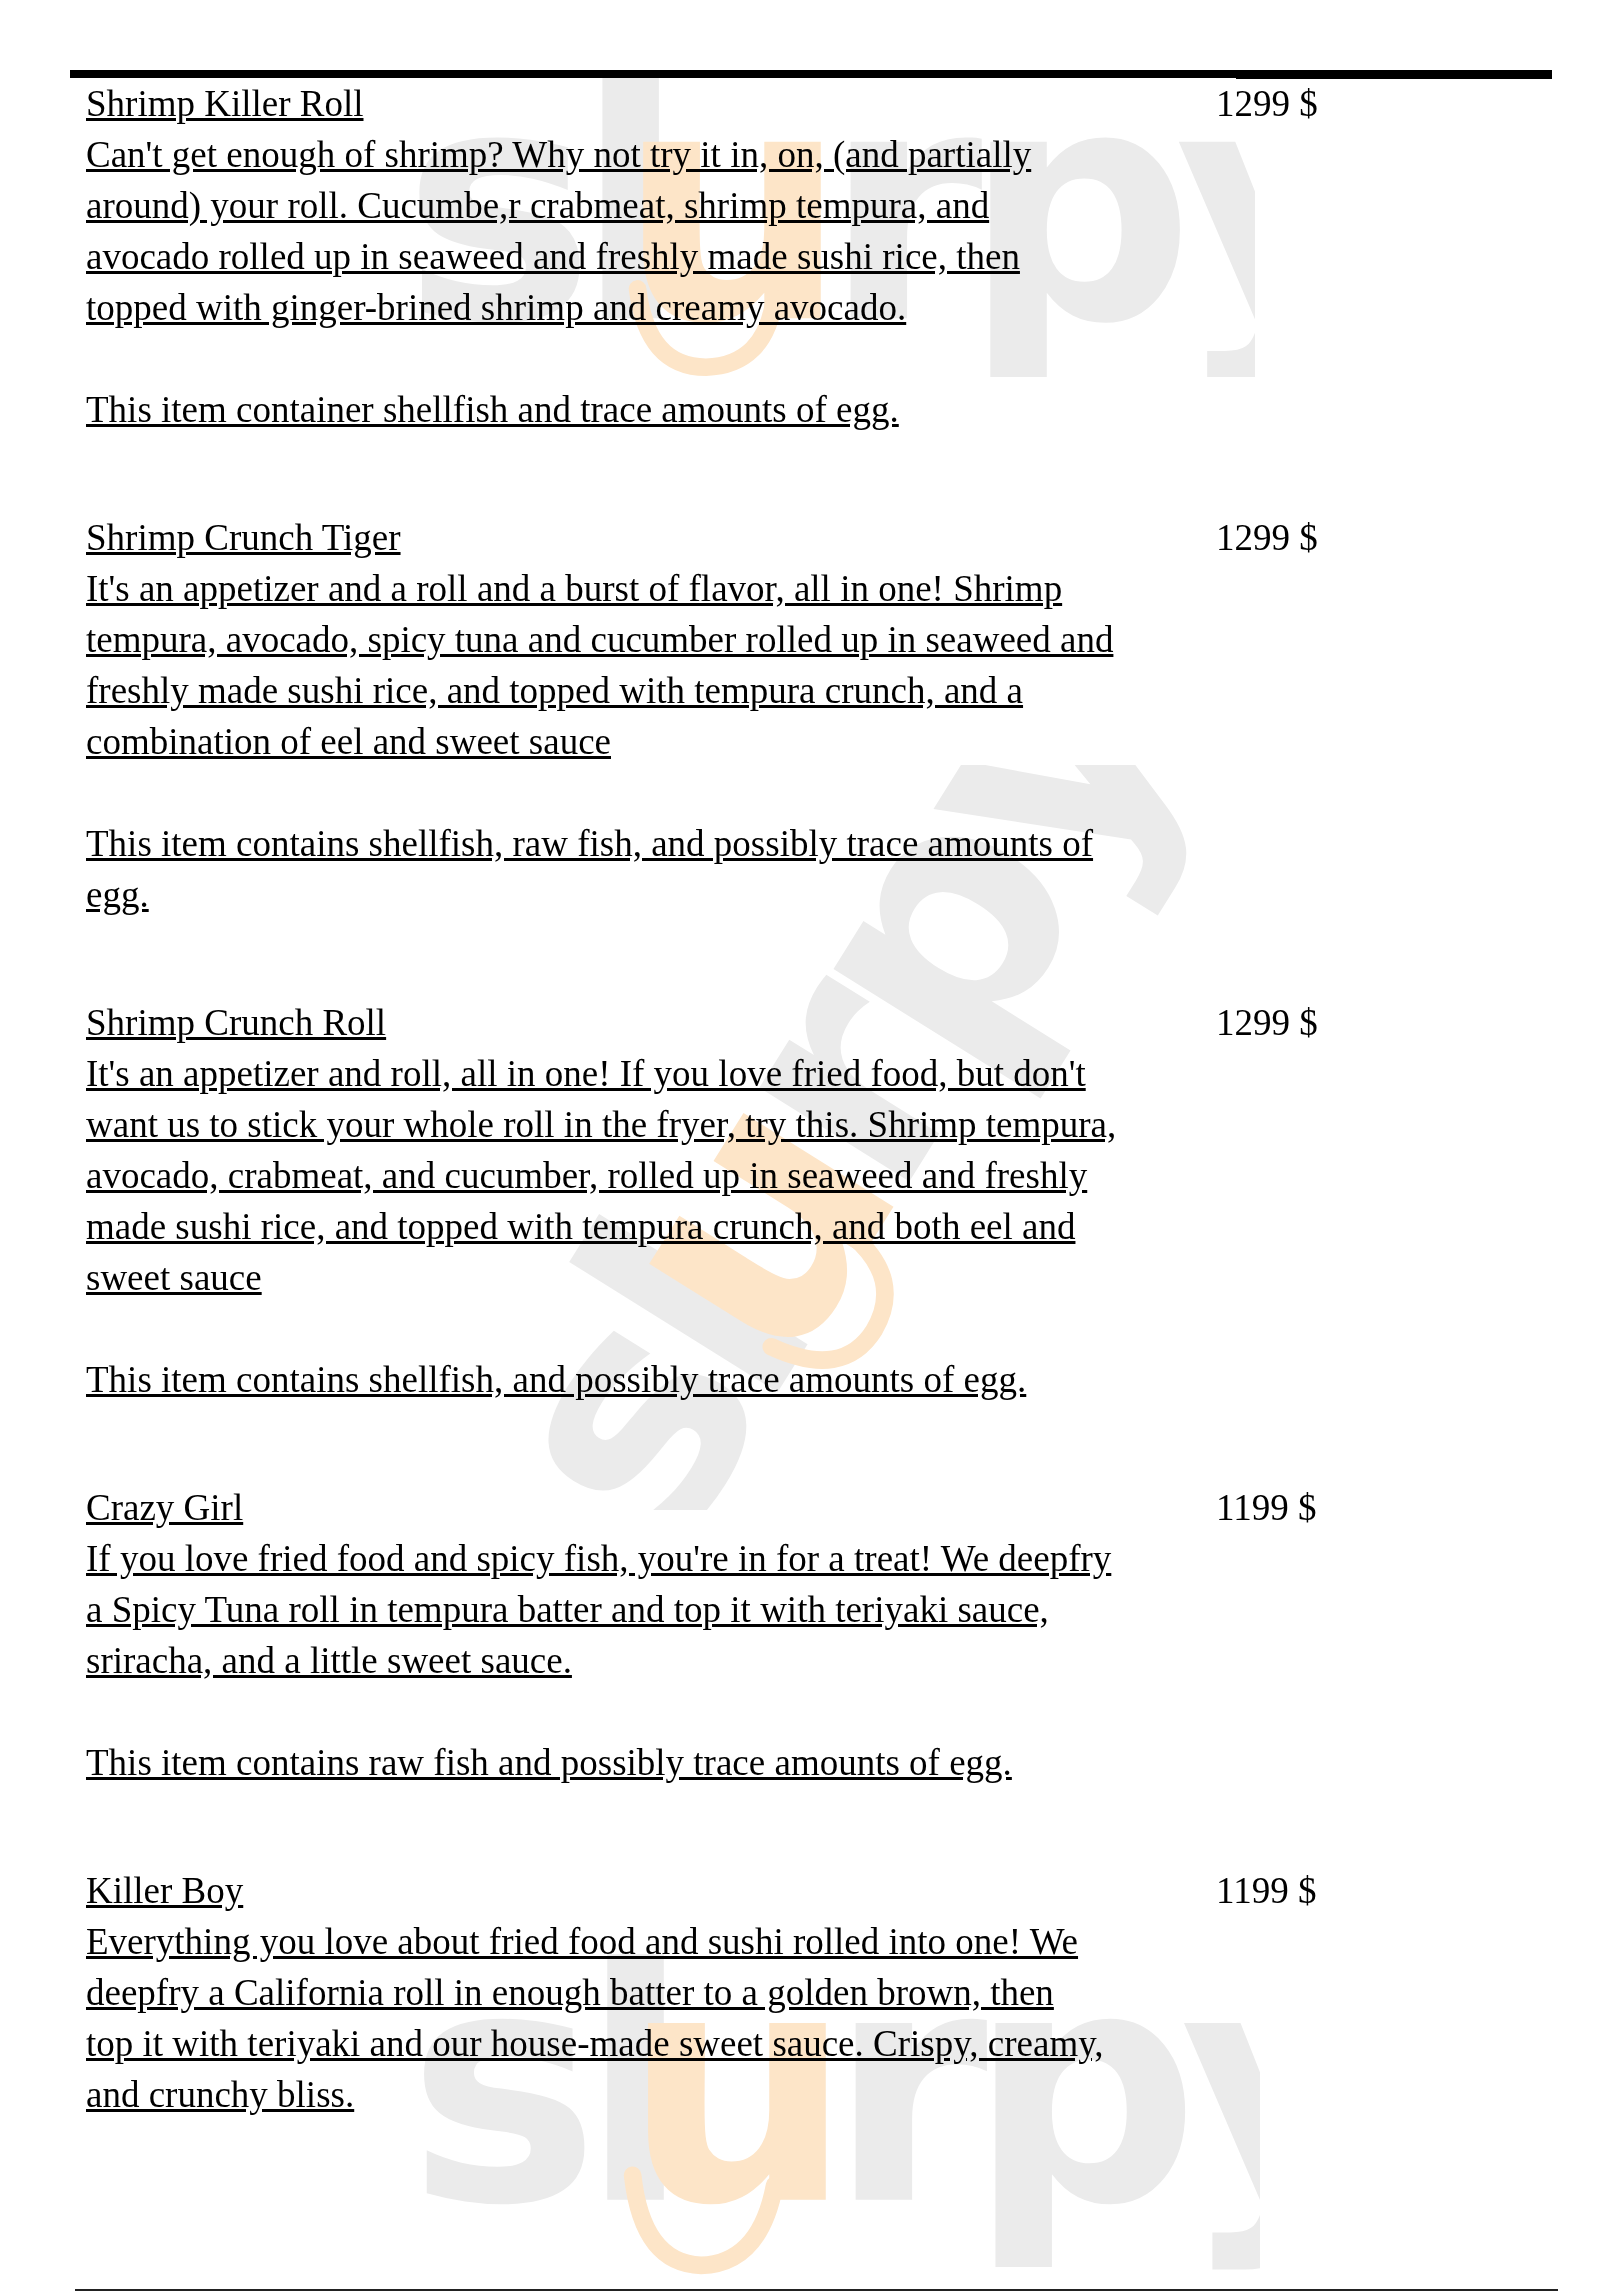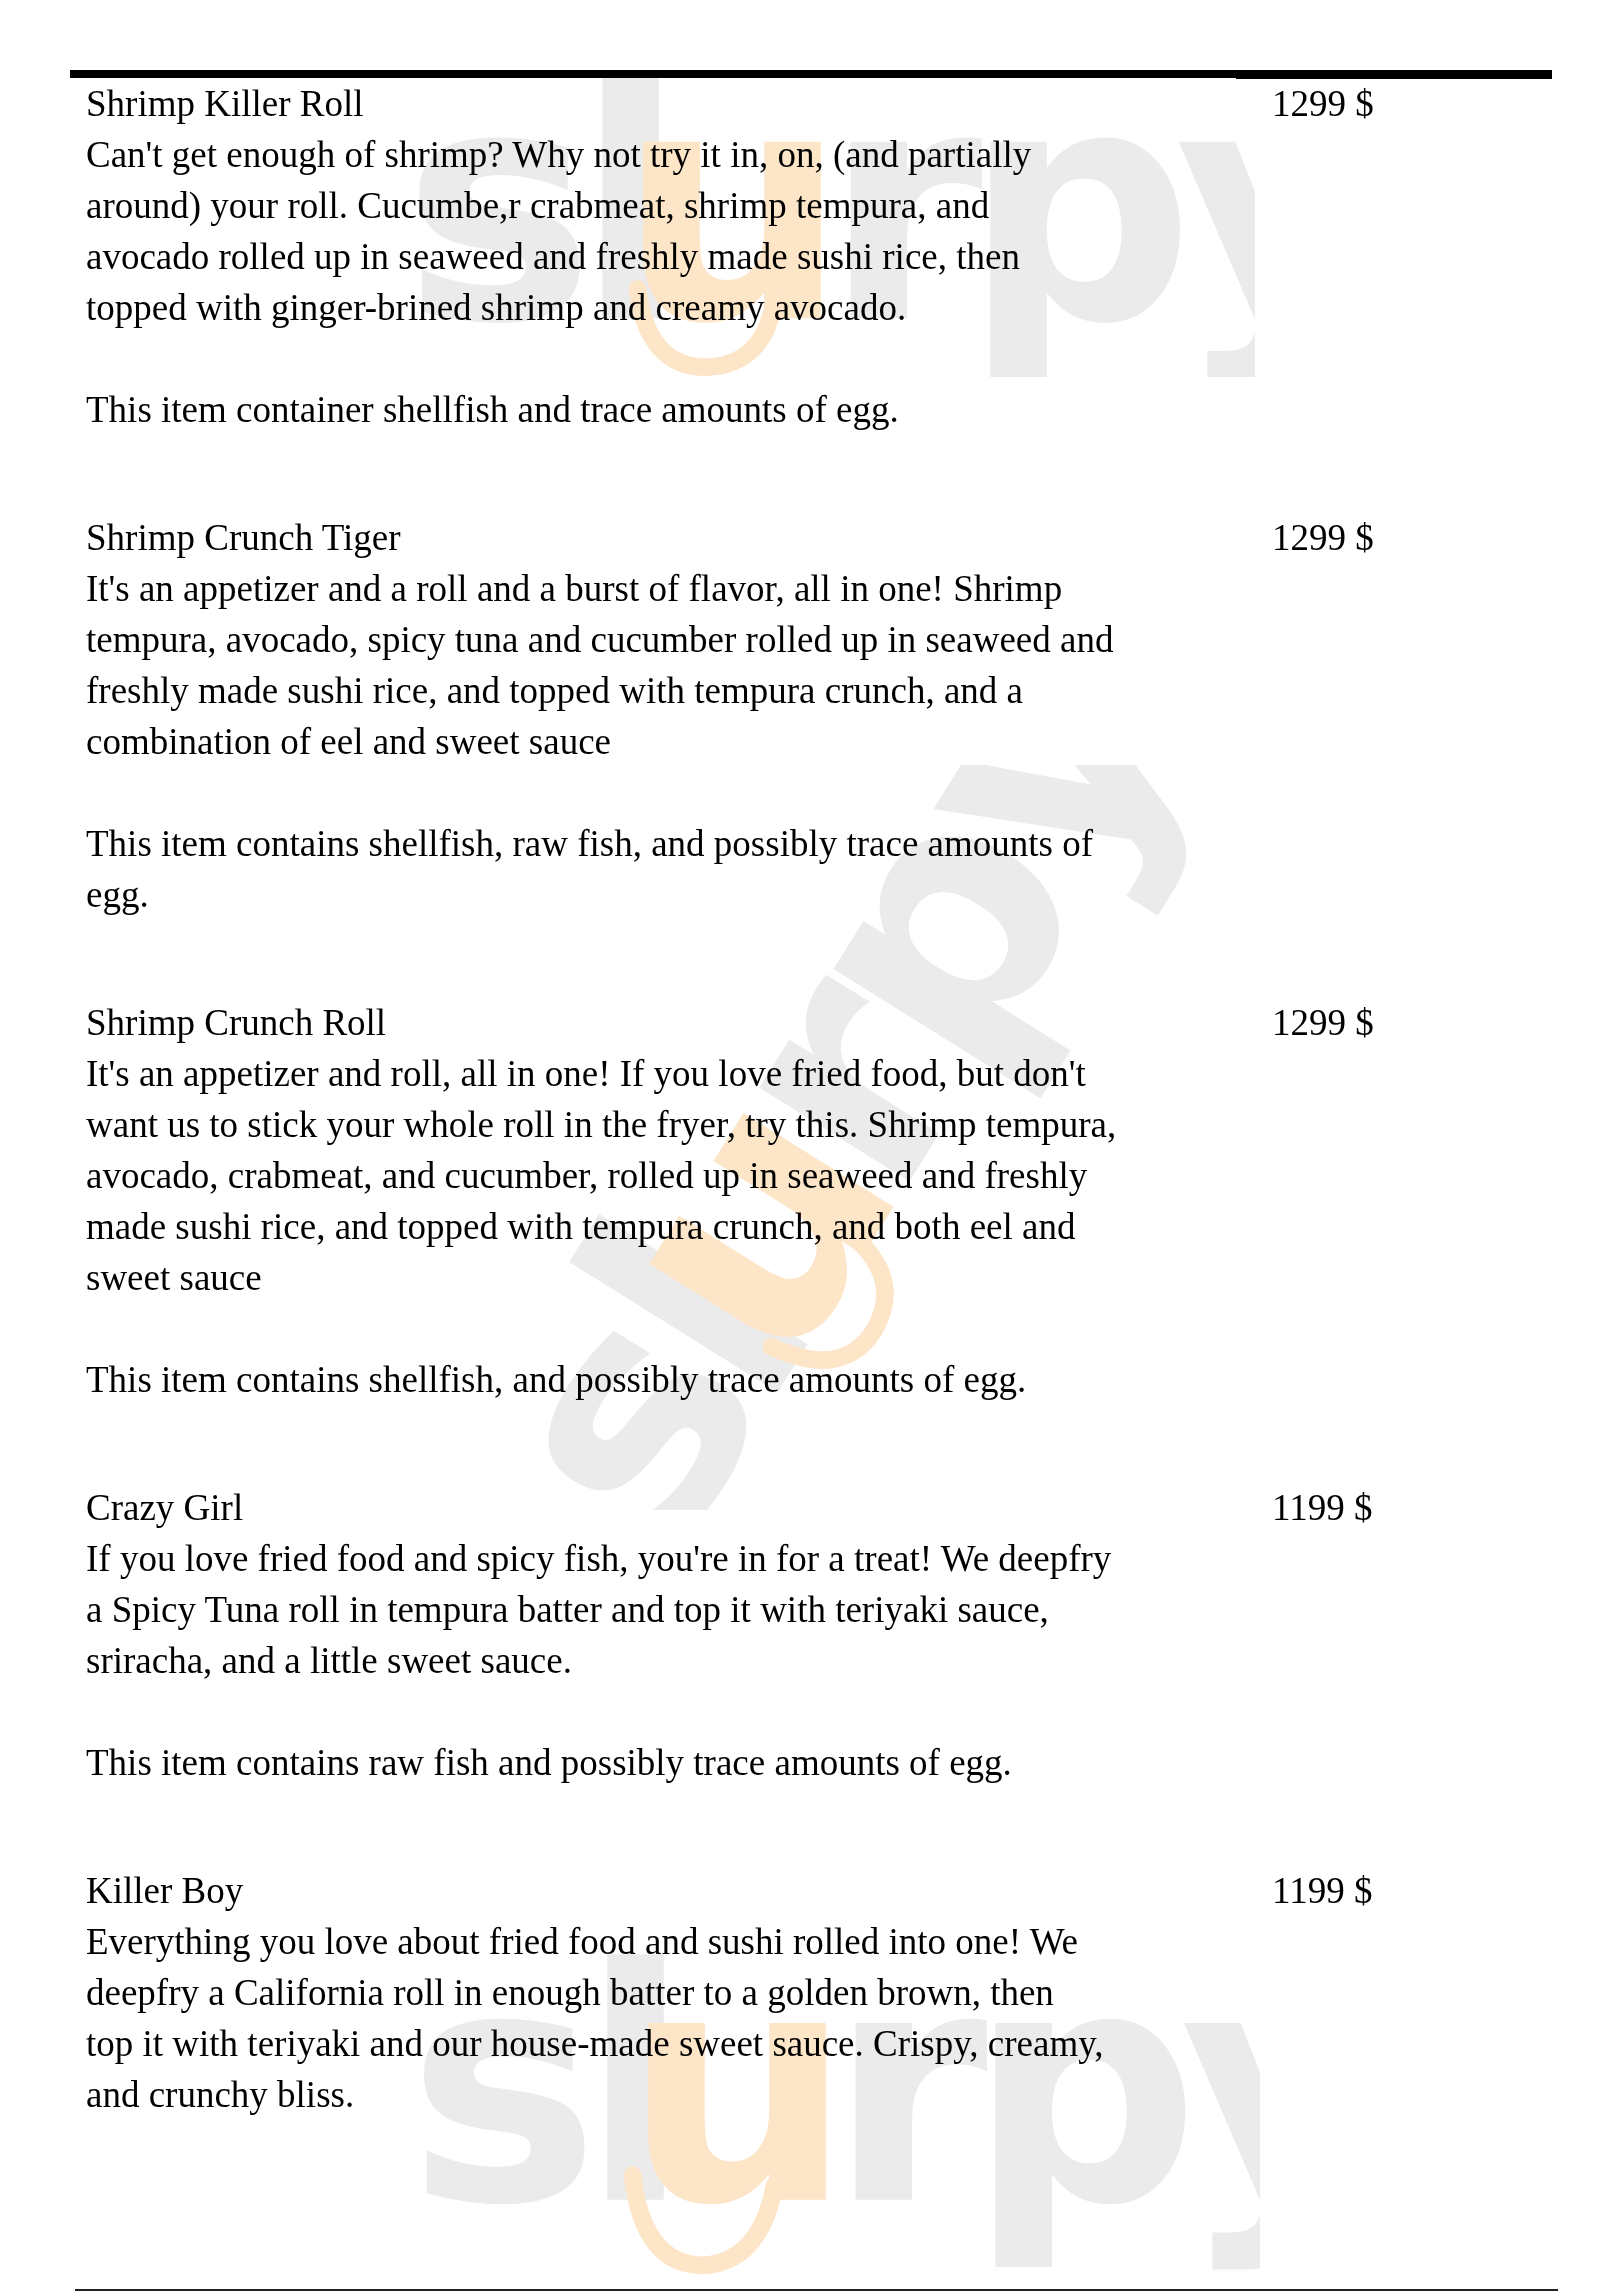"Shrimp Killer Roll" .item-left { text-decoration: none -> underline }
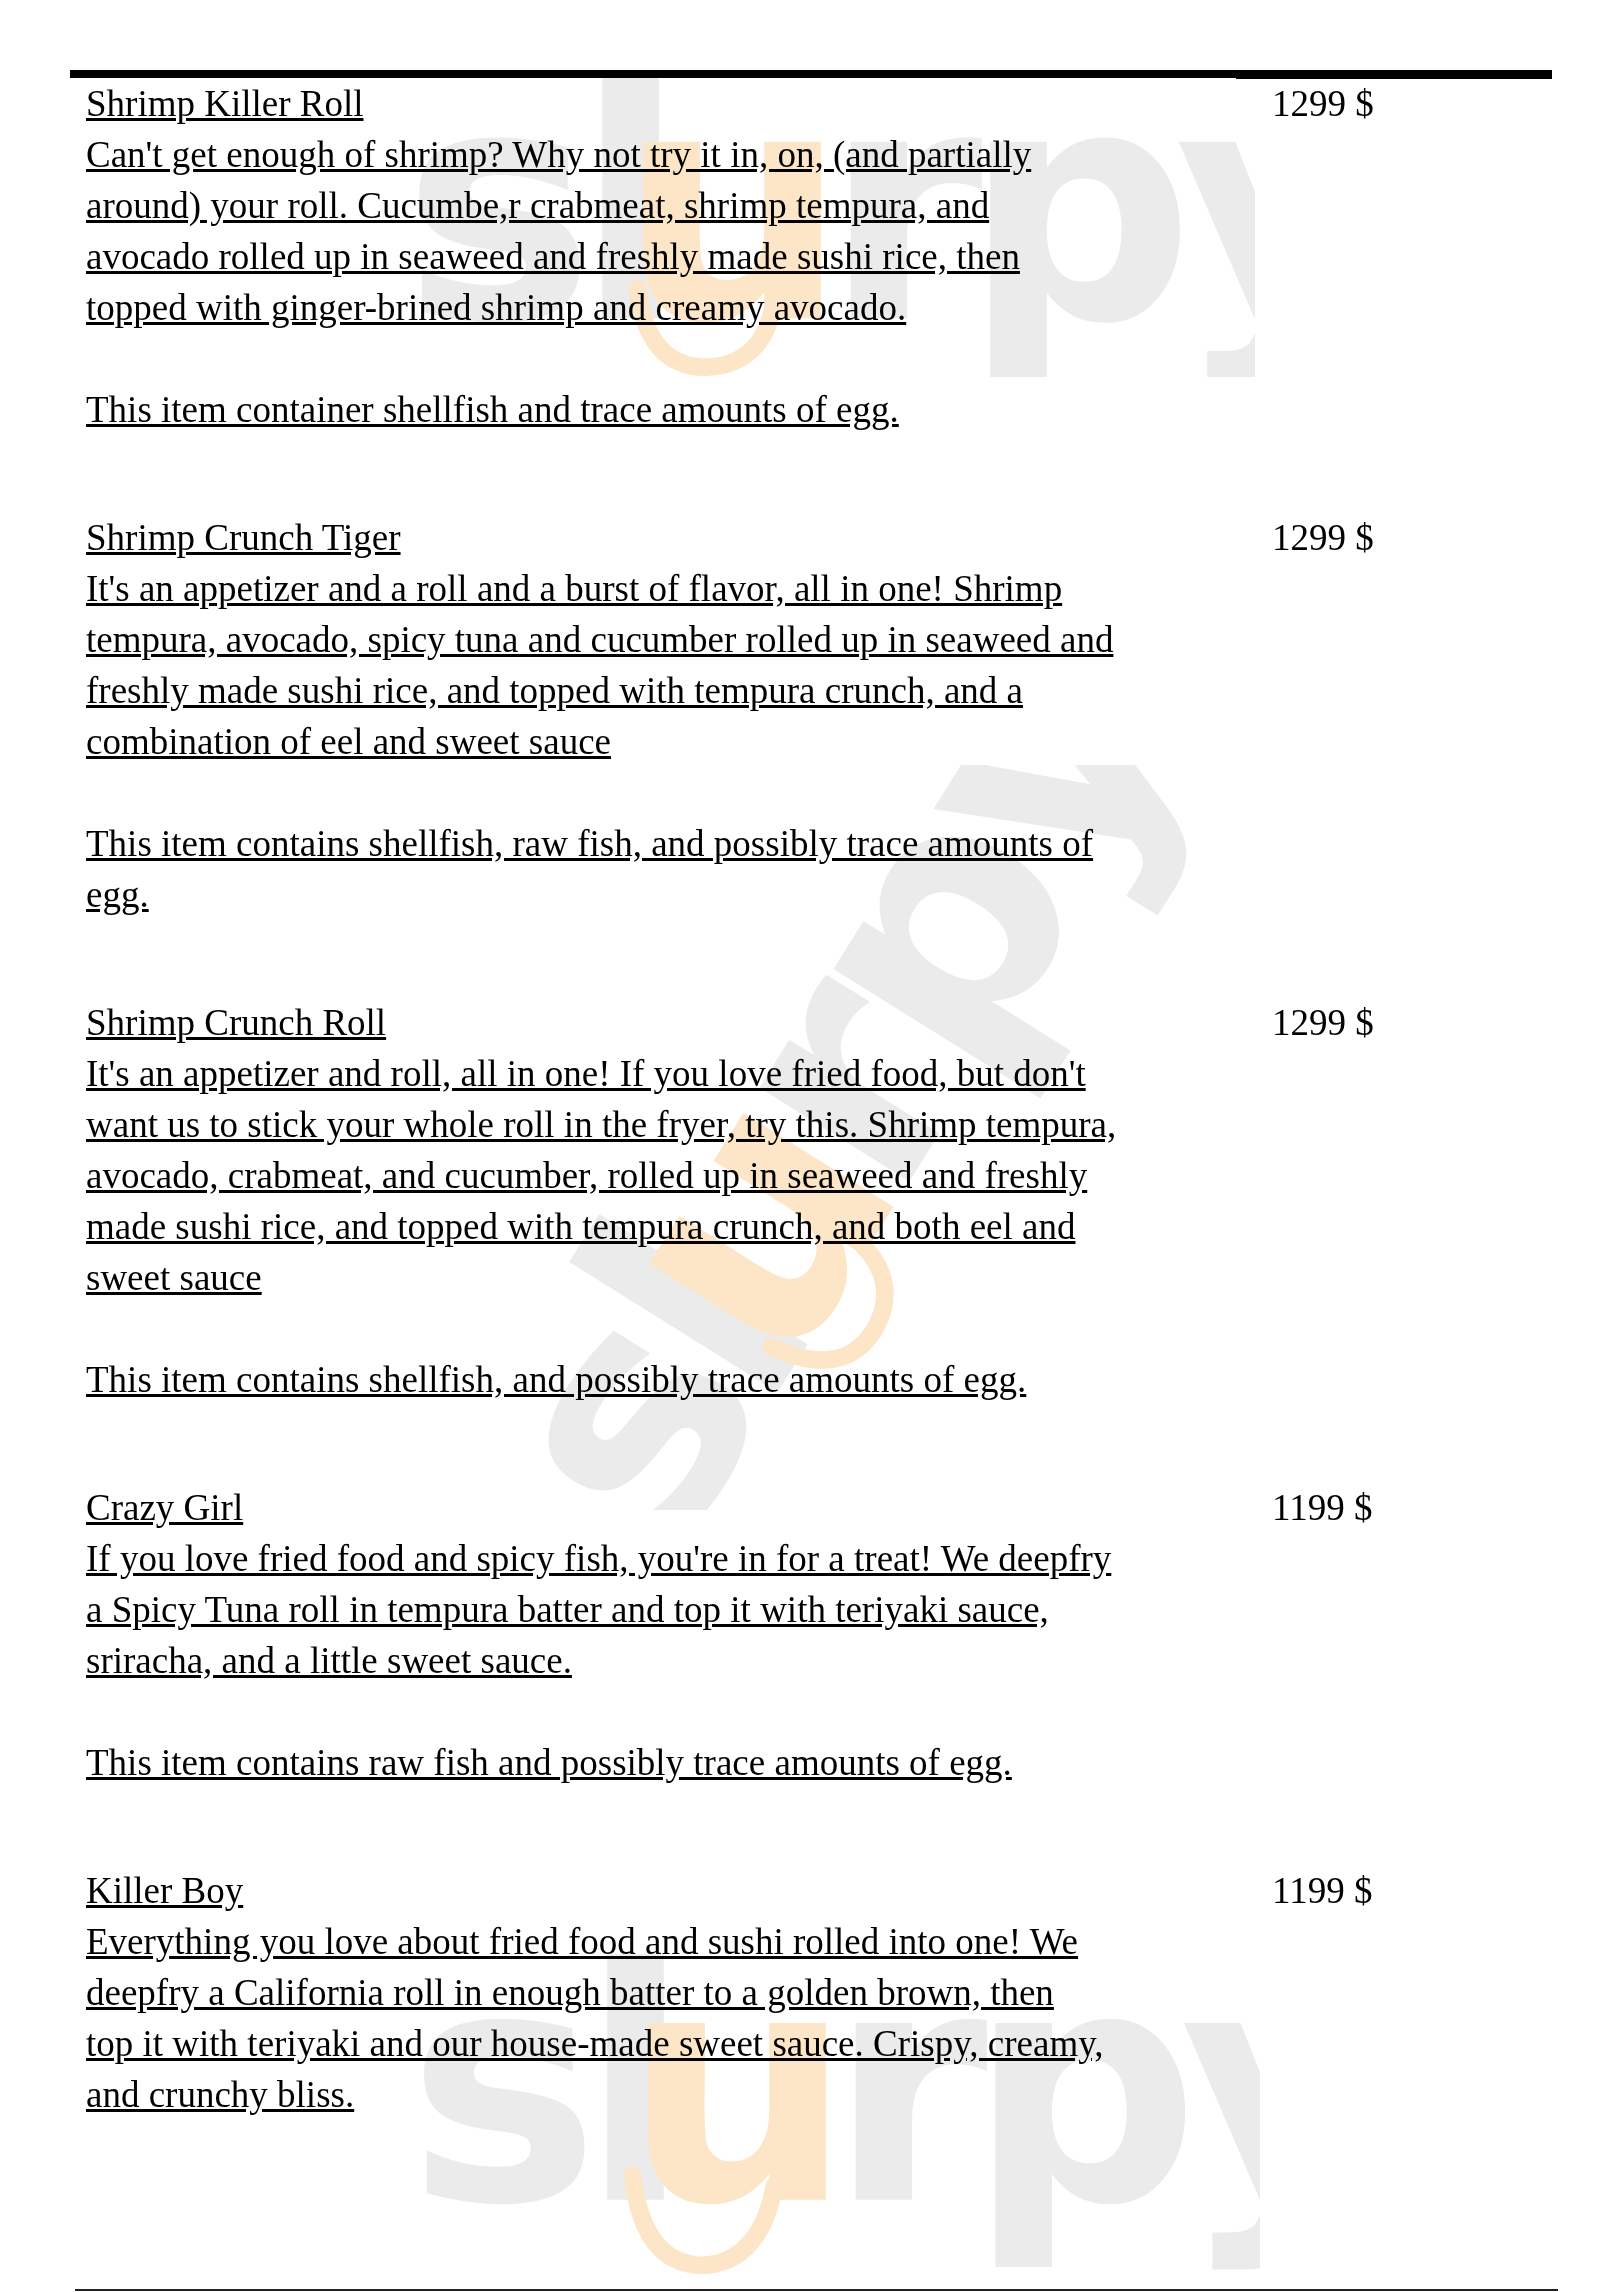"1299 $" .item-price { left: 1186px -> 1130px }
